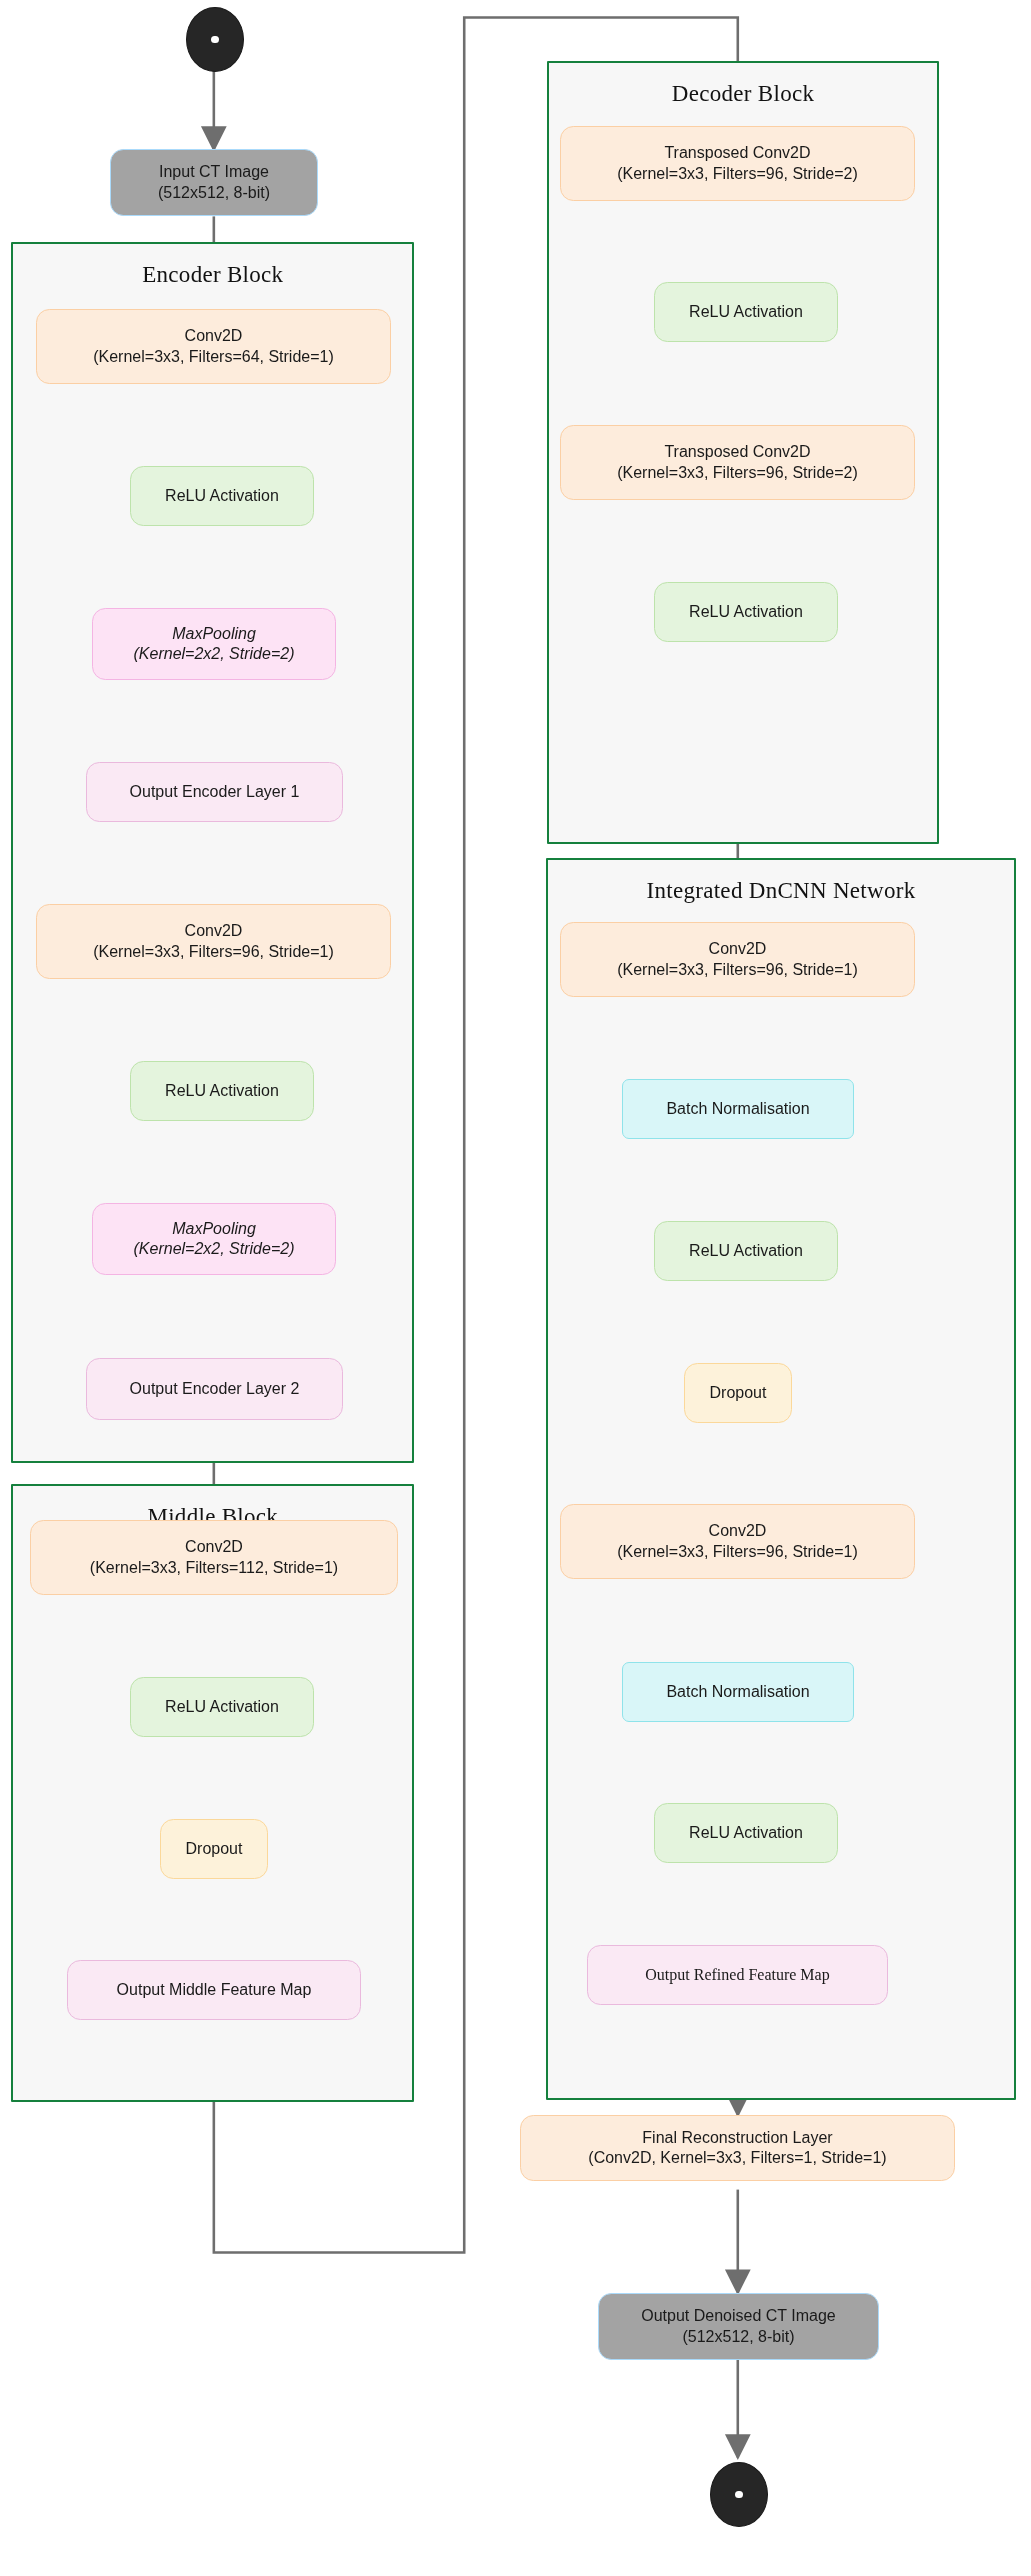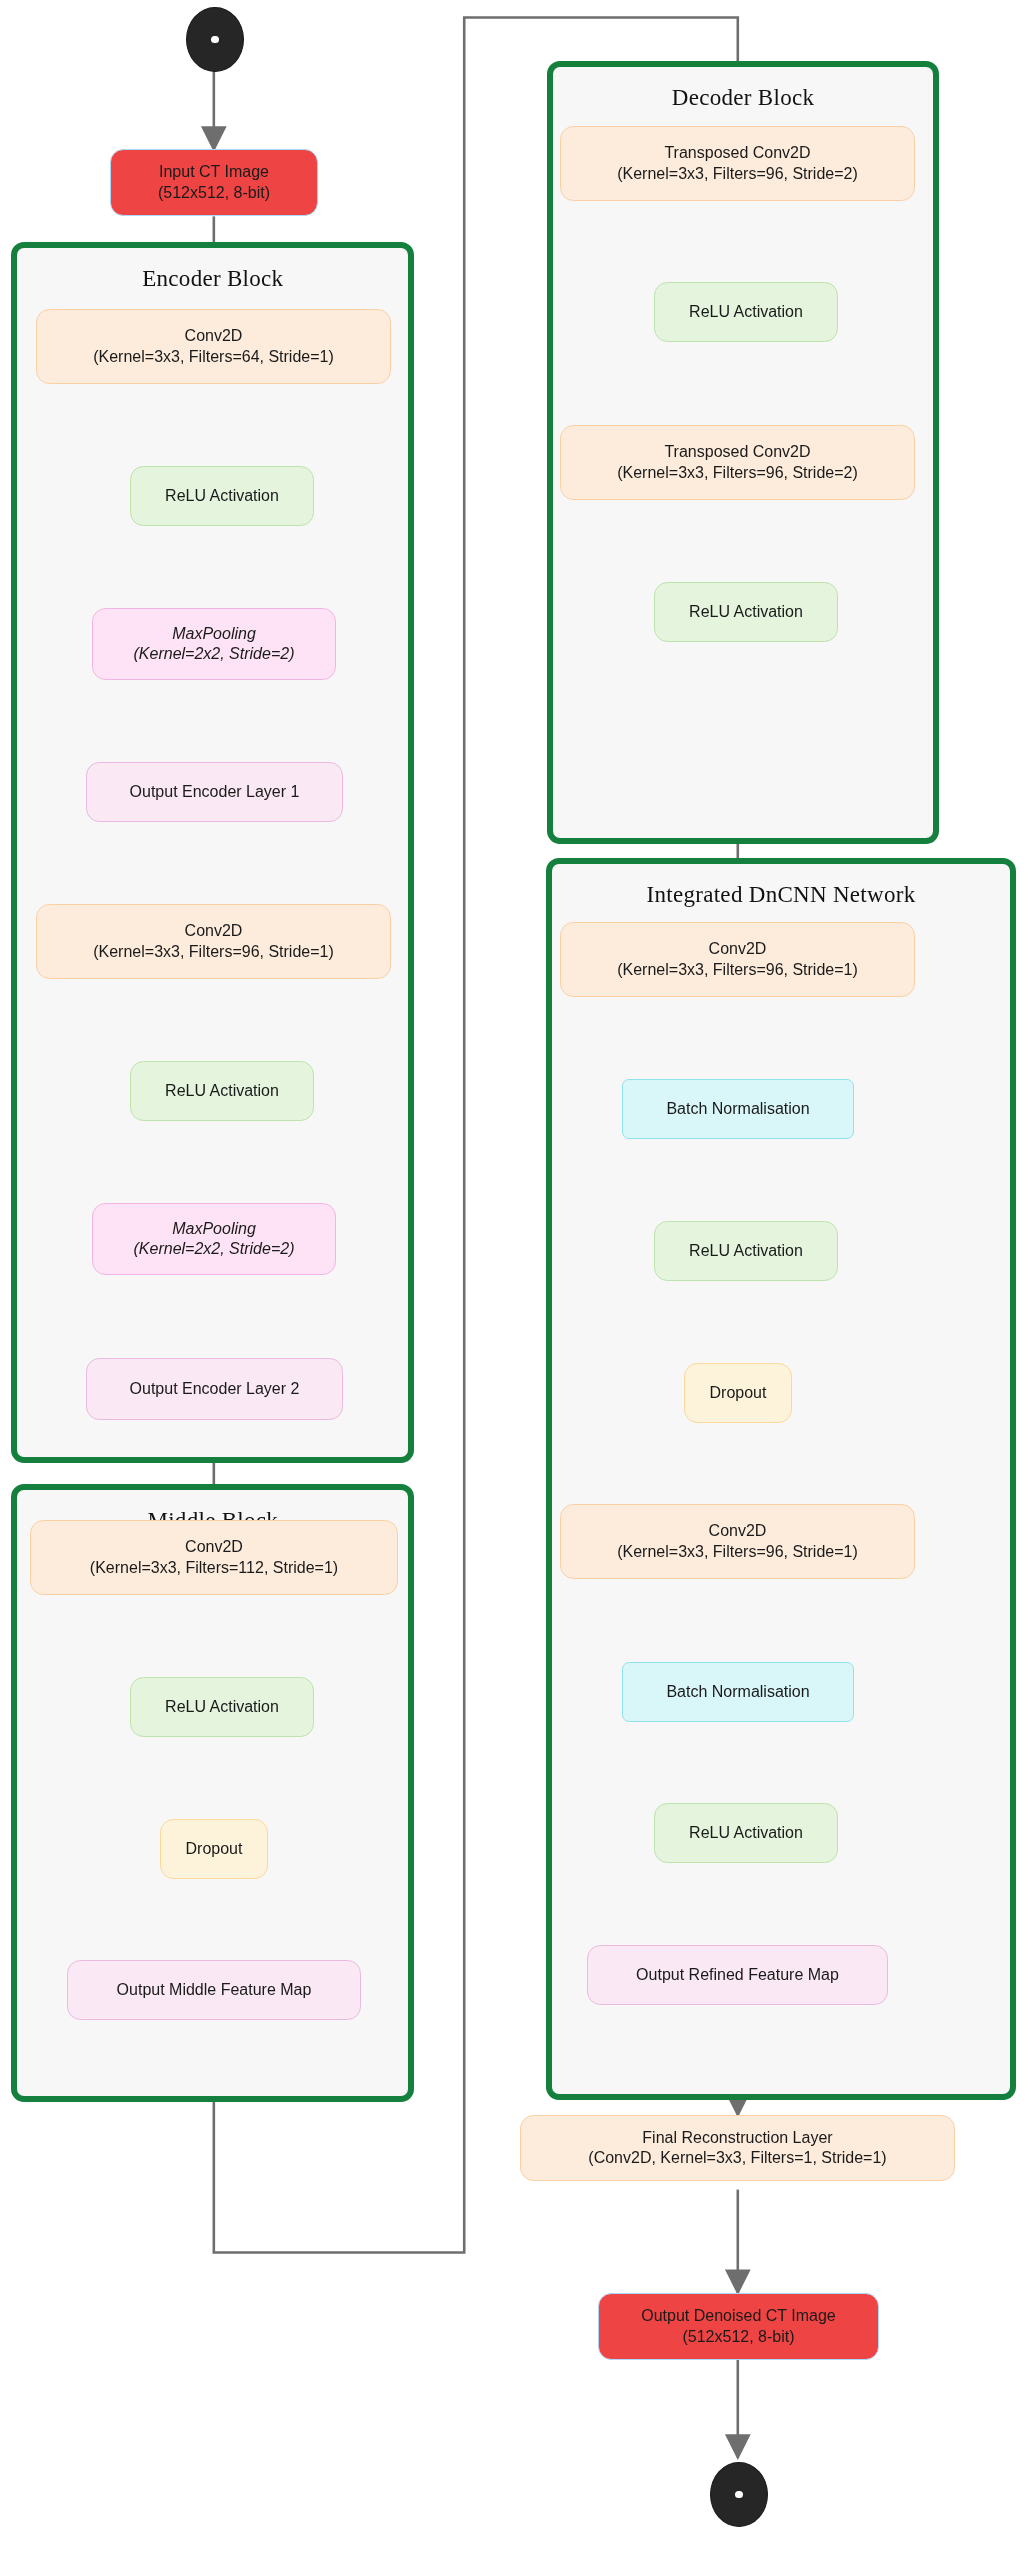"Decoder Block" .cluster { border: 6px solid #15803d -> 2px solid #15803d; border-radius: 13px -> 1px }
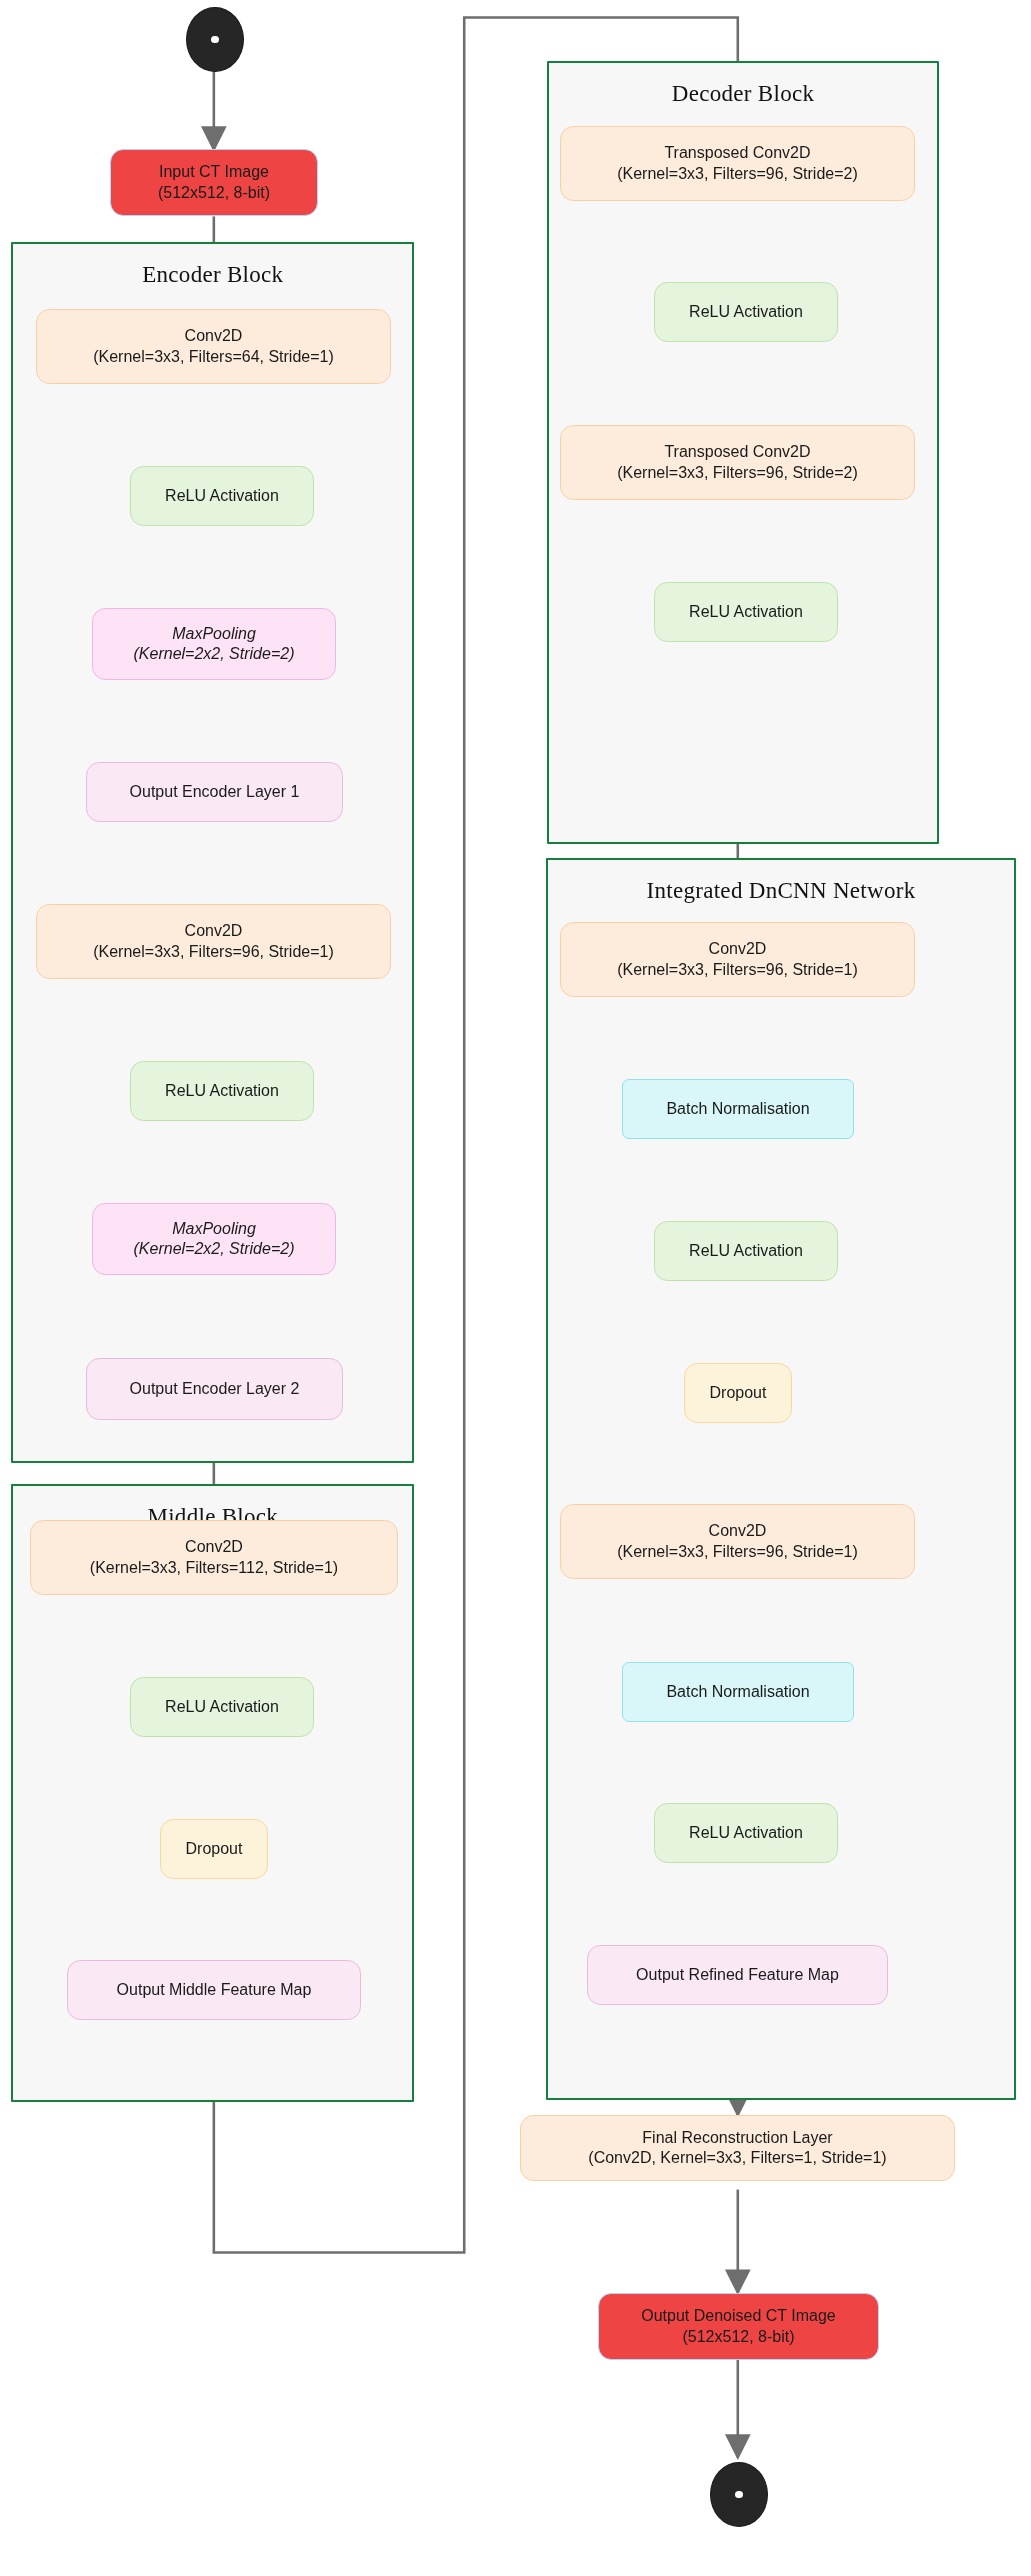"Input CT Image" .n-io { background: #ef4444 -> #a3a3a3 }
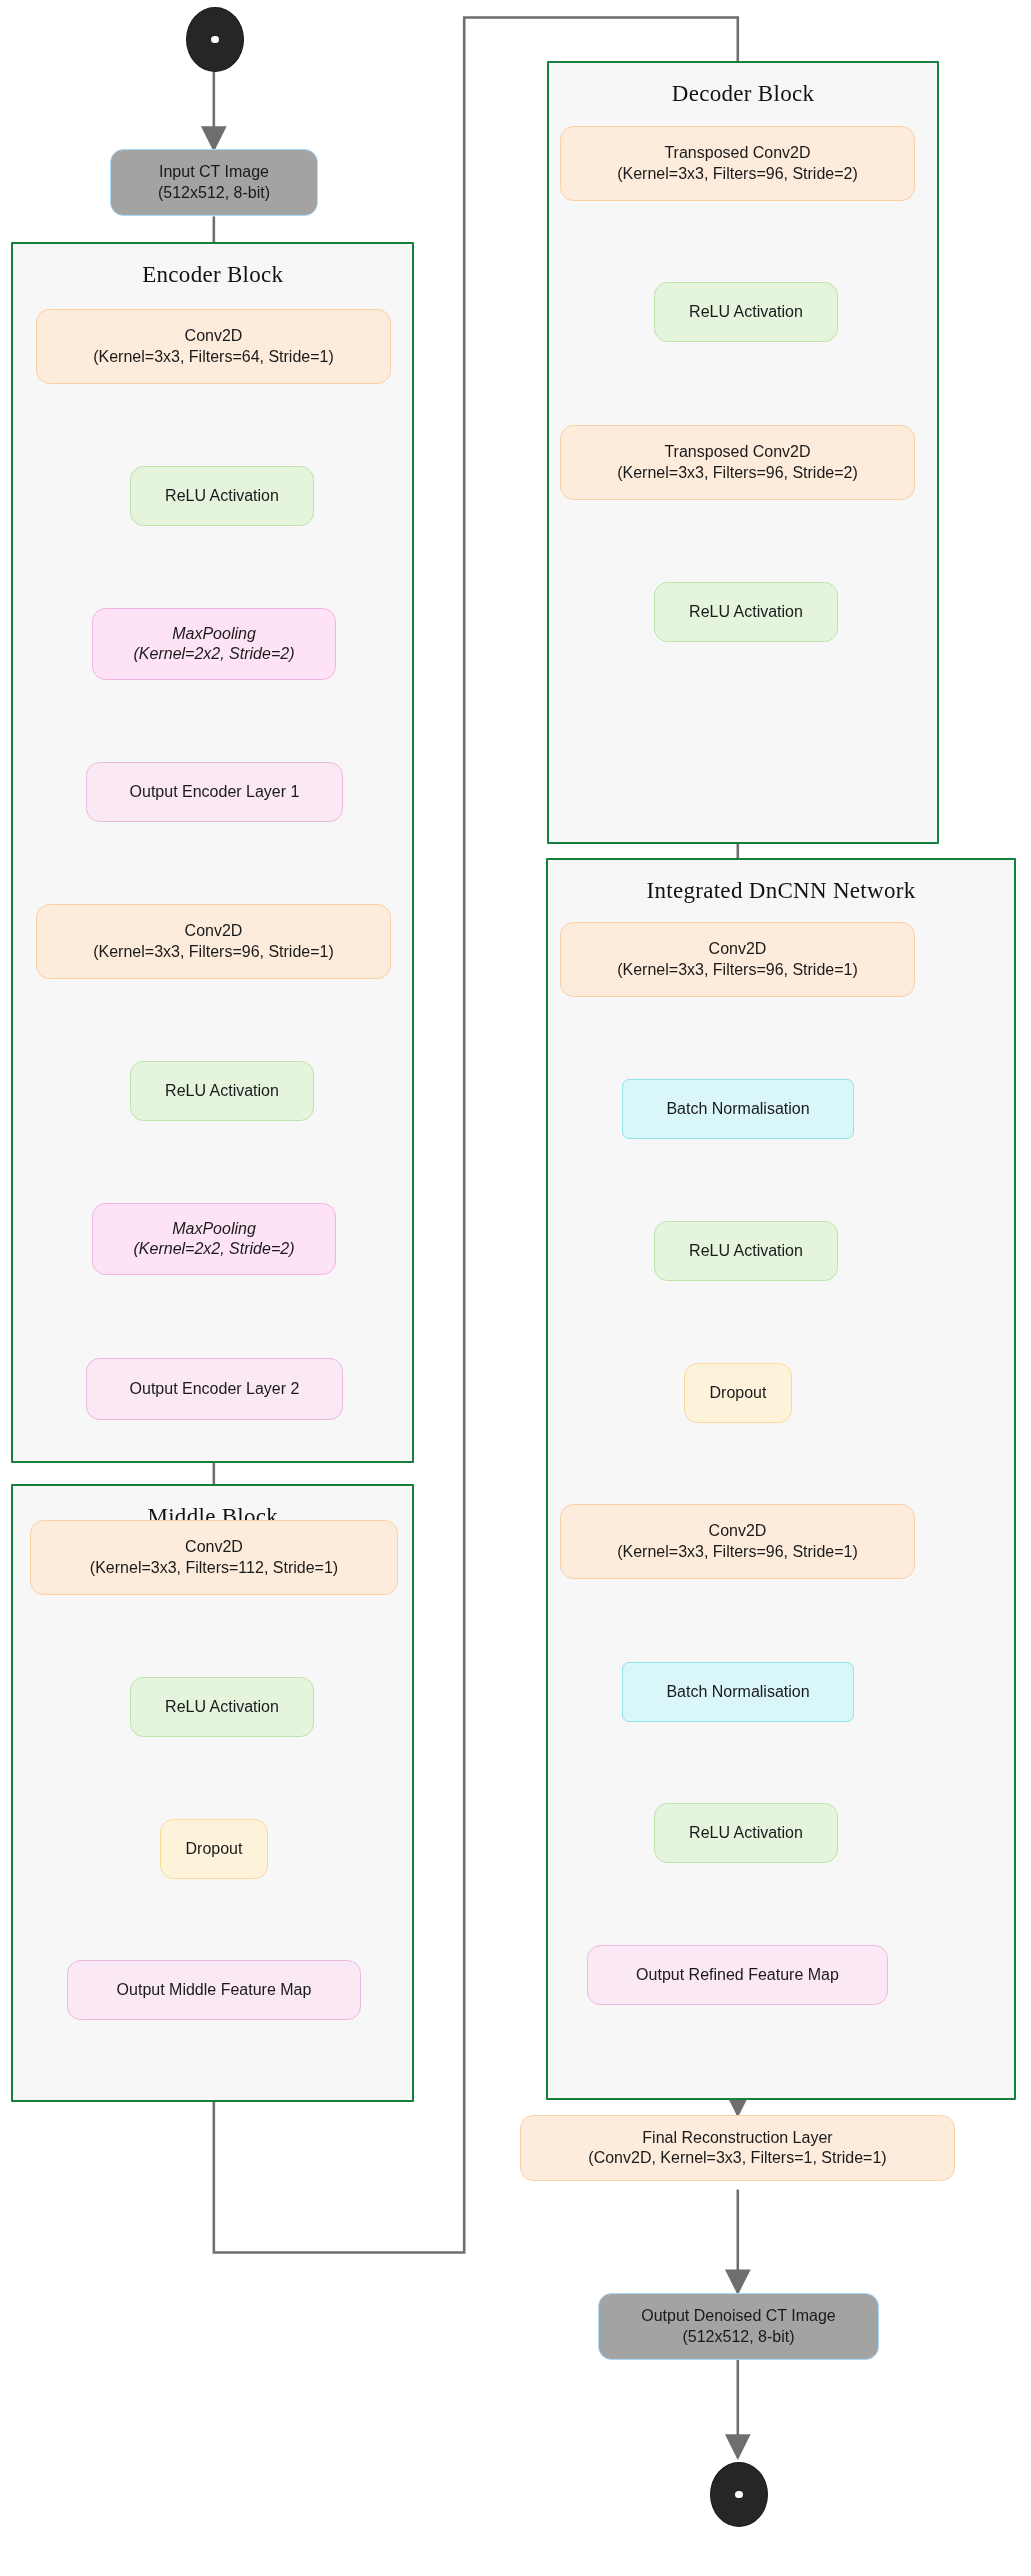"Output Refined Feature Map" div.node { font-family: none -> Liberation Serif, serif }
